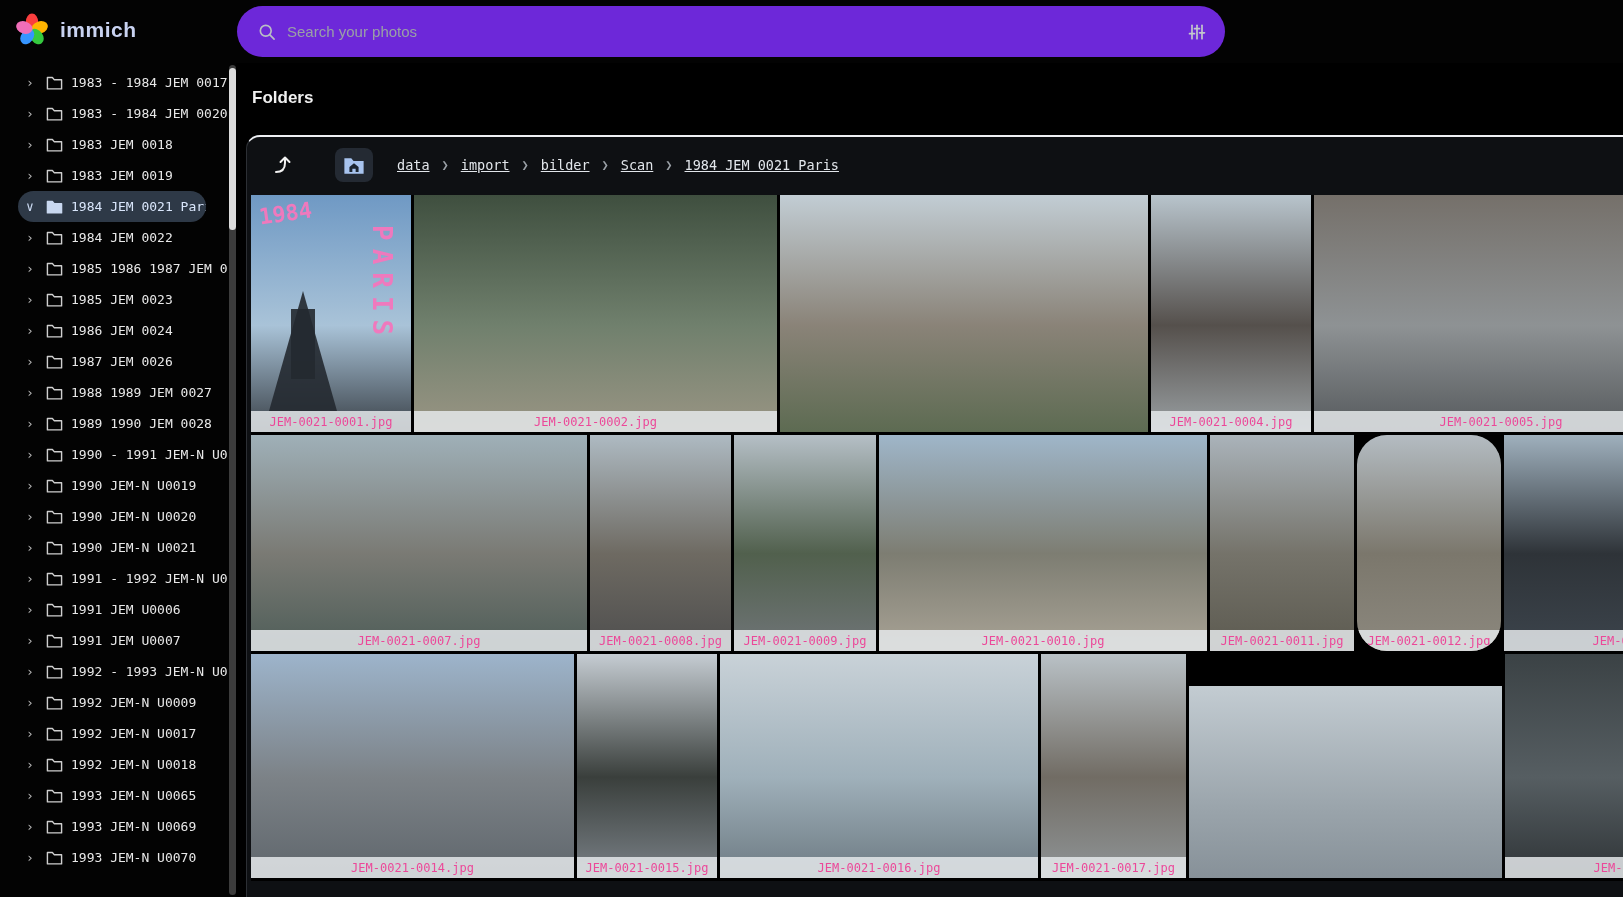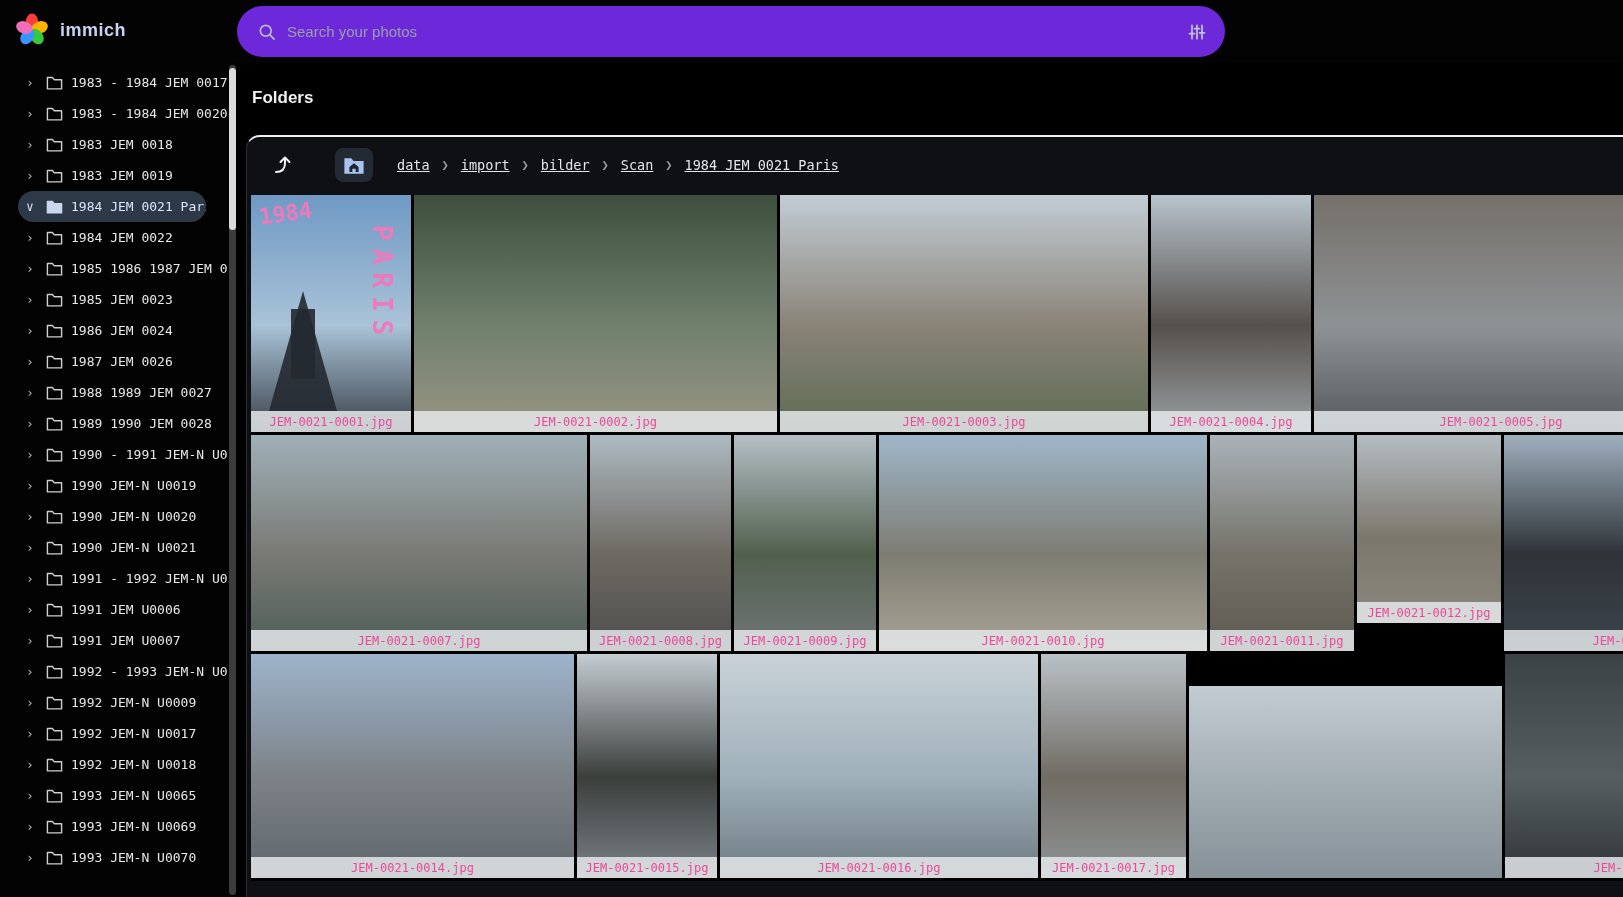"immich" .brand .wordmark { font-size: 18px -> 21px }
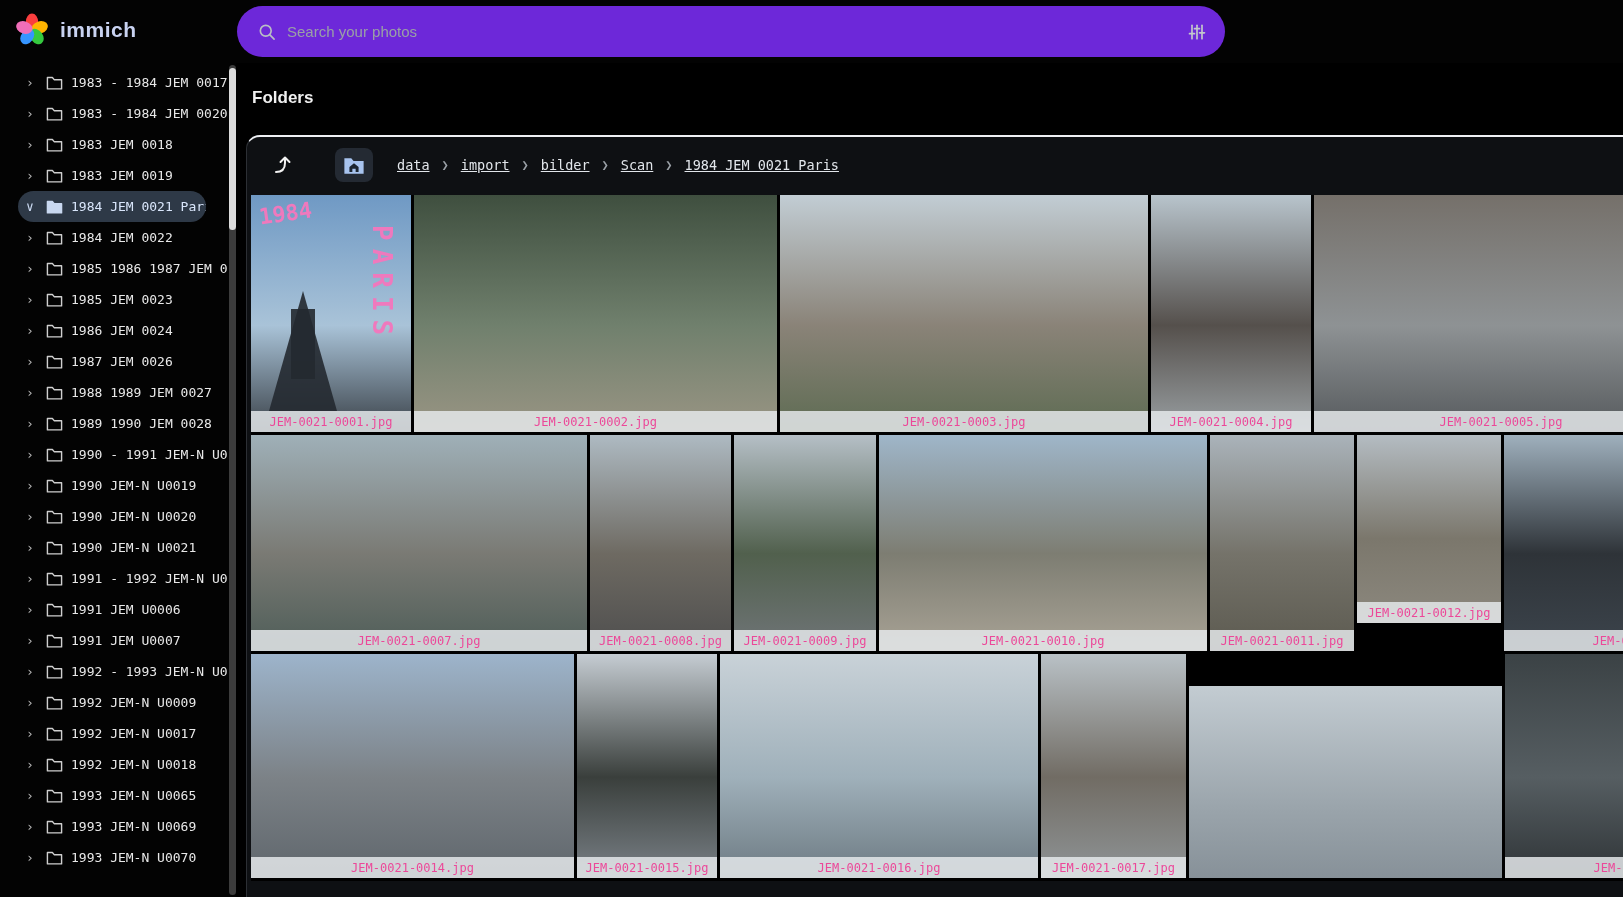"JEM-0021-0003.jpg" div.caption { html: <div>JEM-0021-0003.jpg</div> -> none }
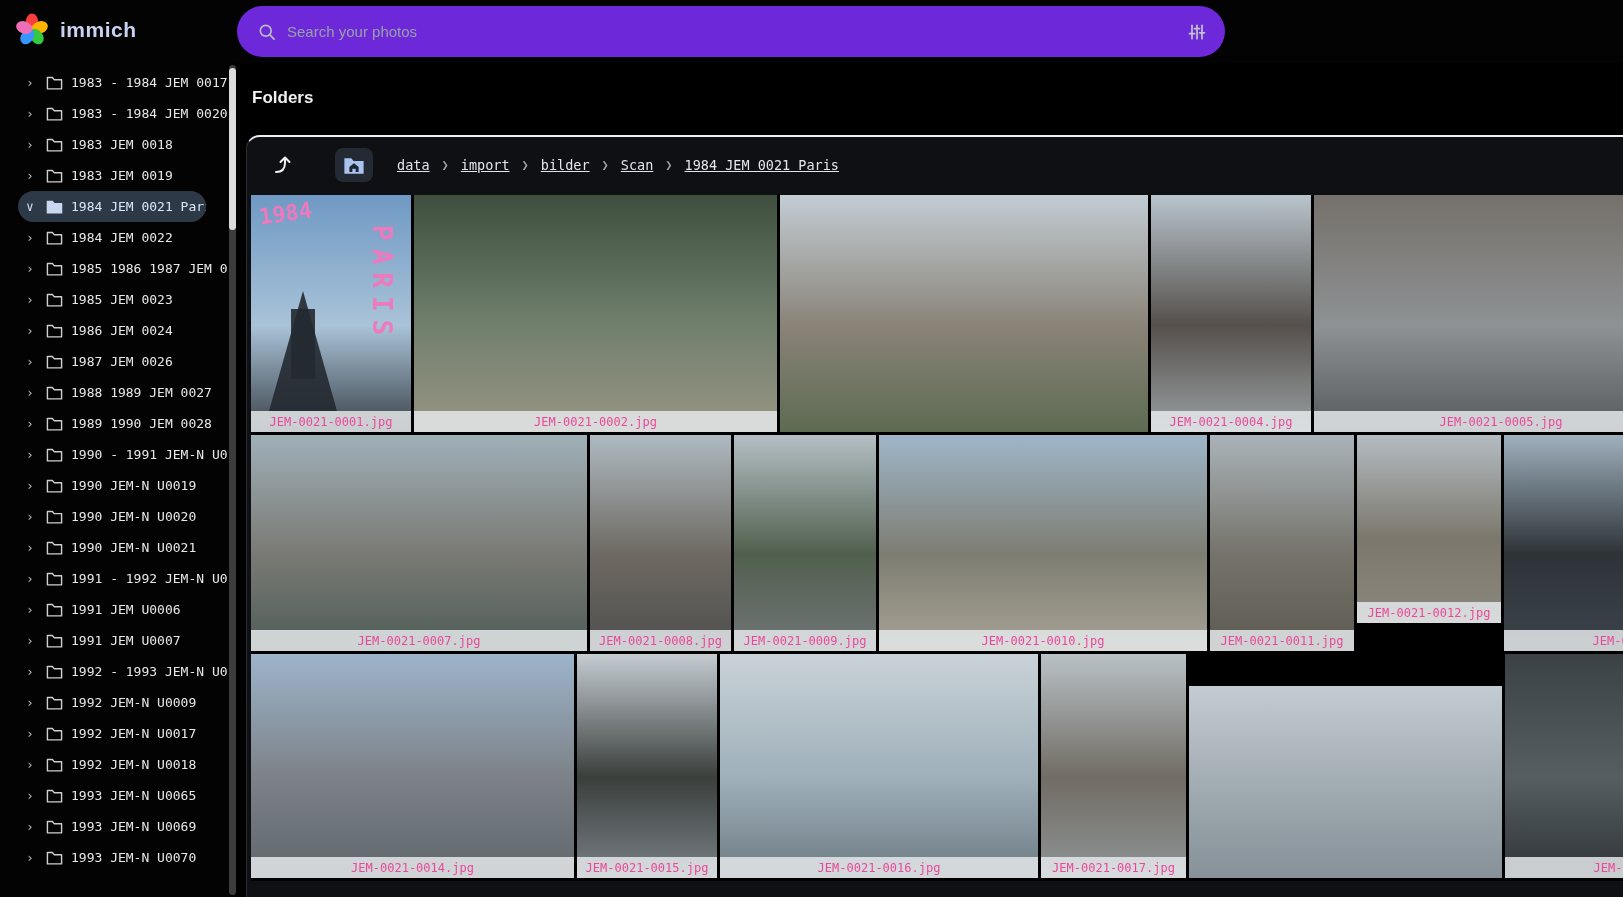"JEM-0021-0012.jpg" div.tile { border-radius: none -> 30px; height: 188px -> 216px }
